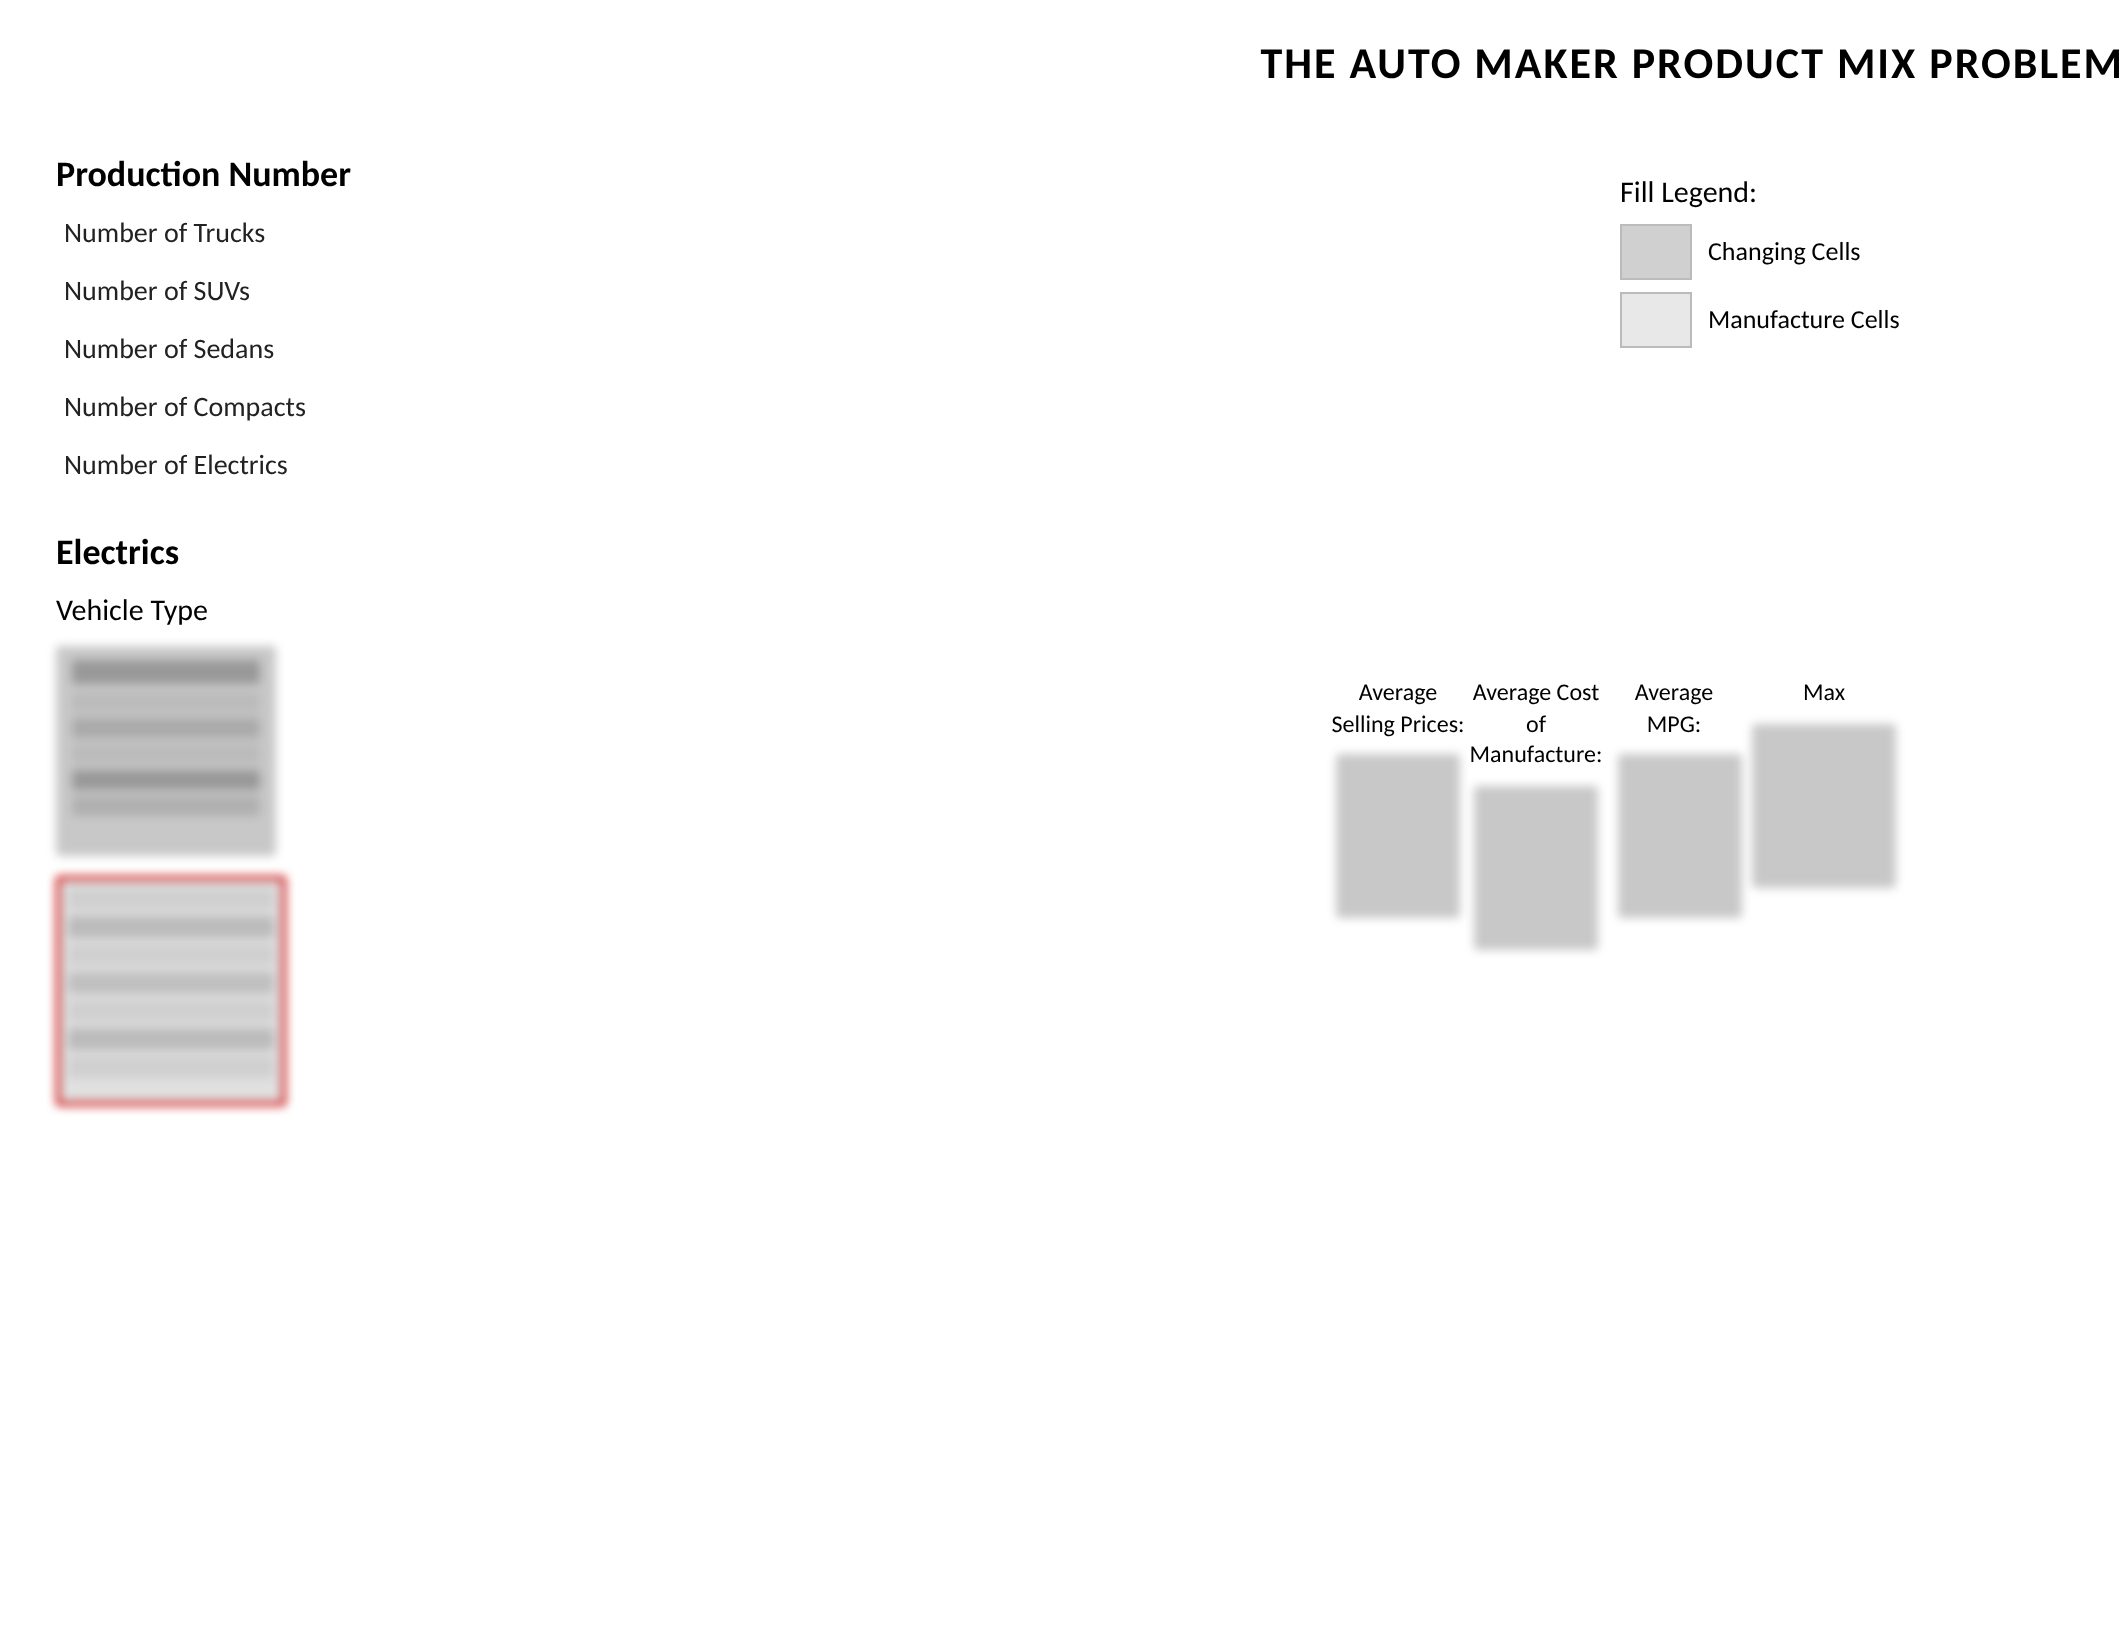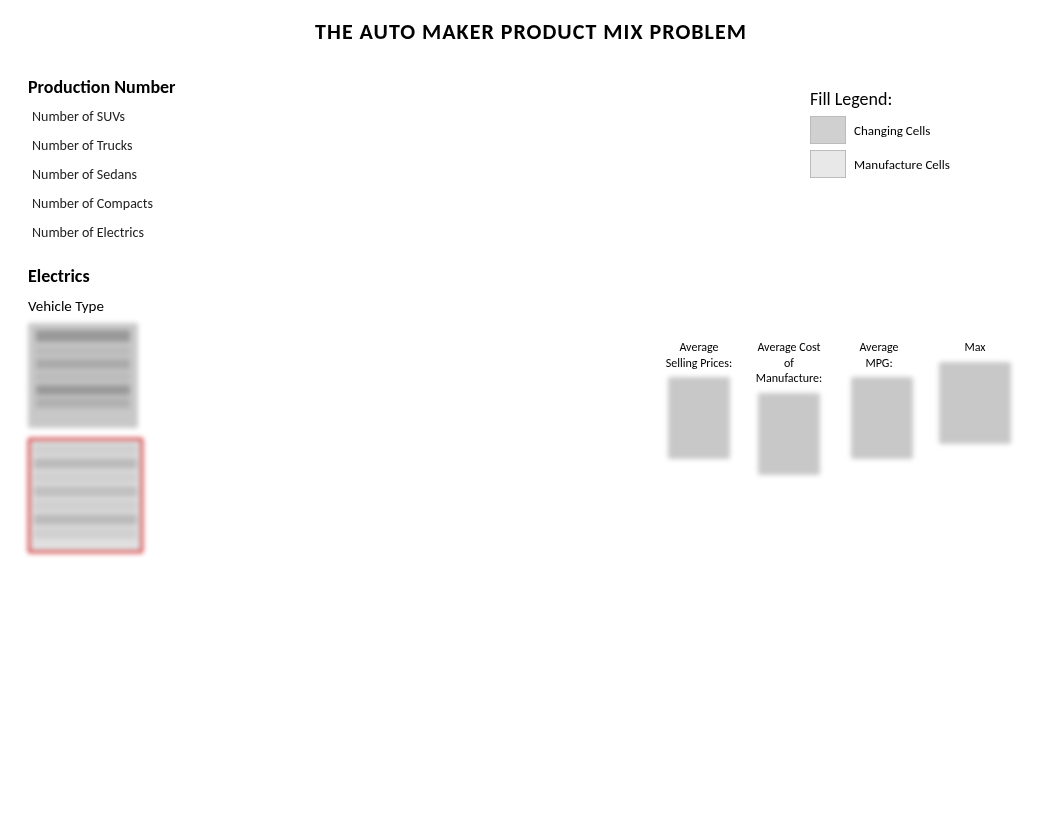"THE AUTO MAKER PRODUCT MIX" .page-title { text-align: center -> right }
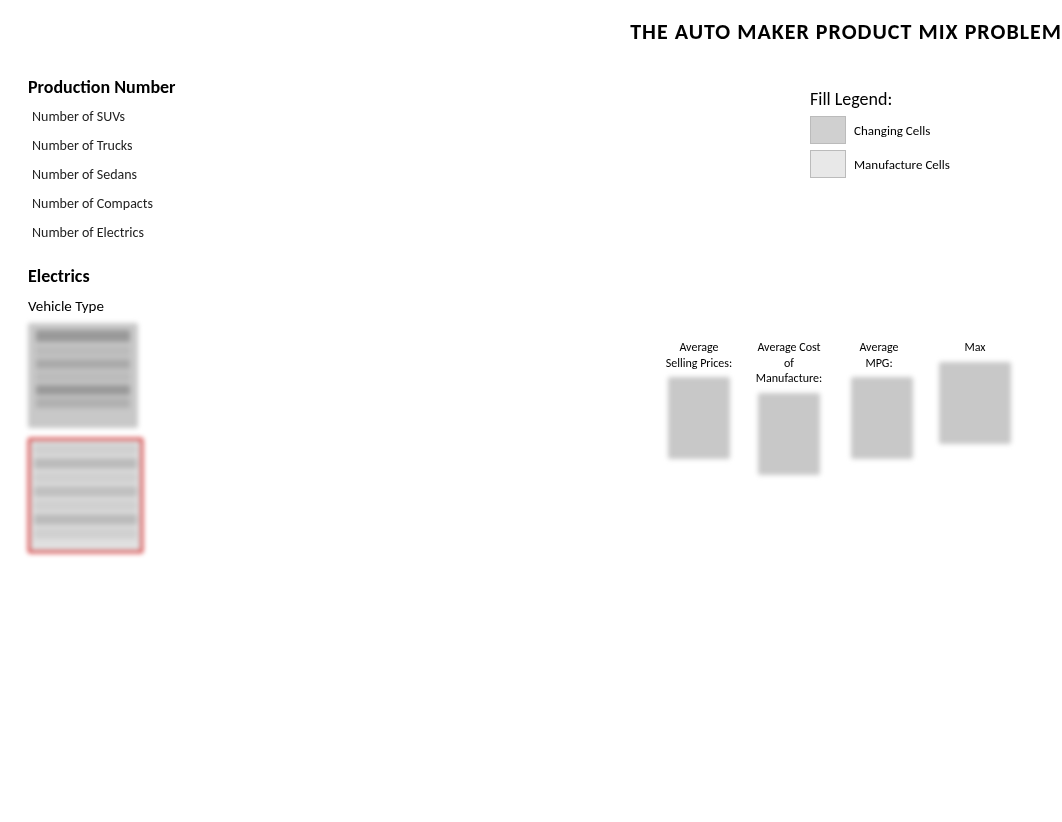"Fill Legend:" .legend-title { font-size: 18px -> 15px }
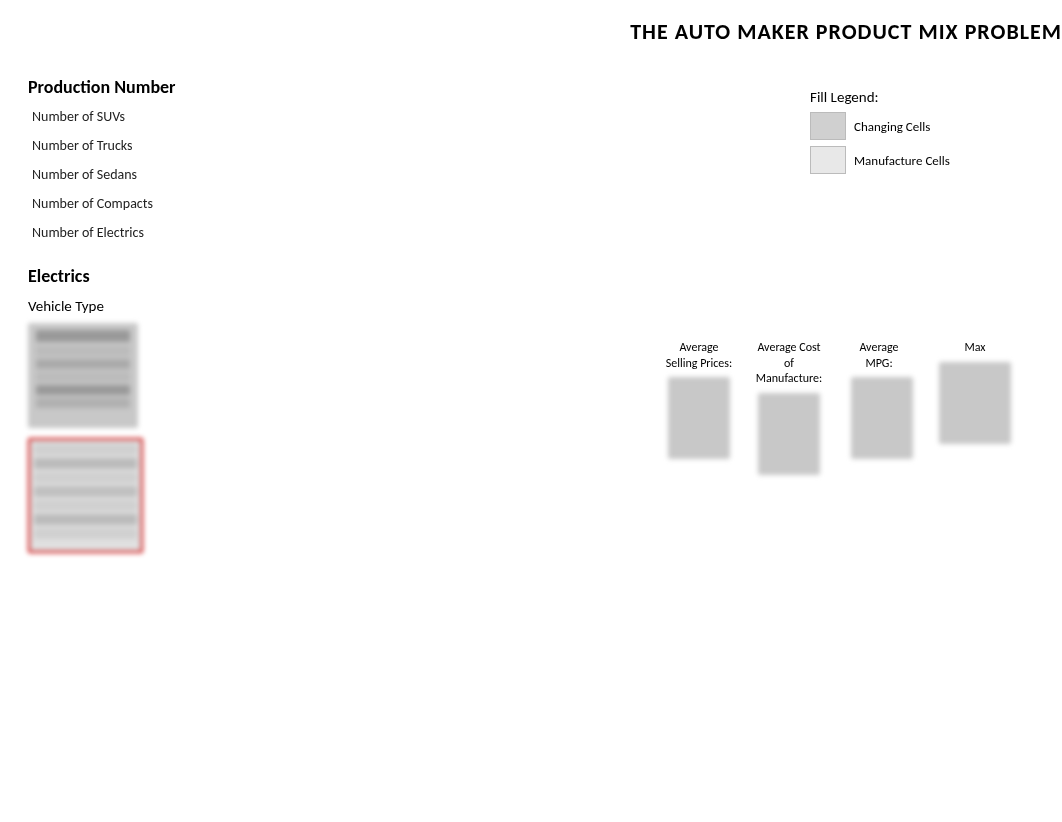"Number of SUVs" div.variable-item { order: before "Number of Trucks" -> after "Number of Trucks" }
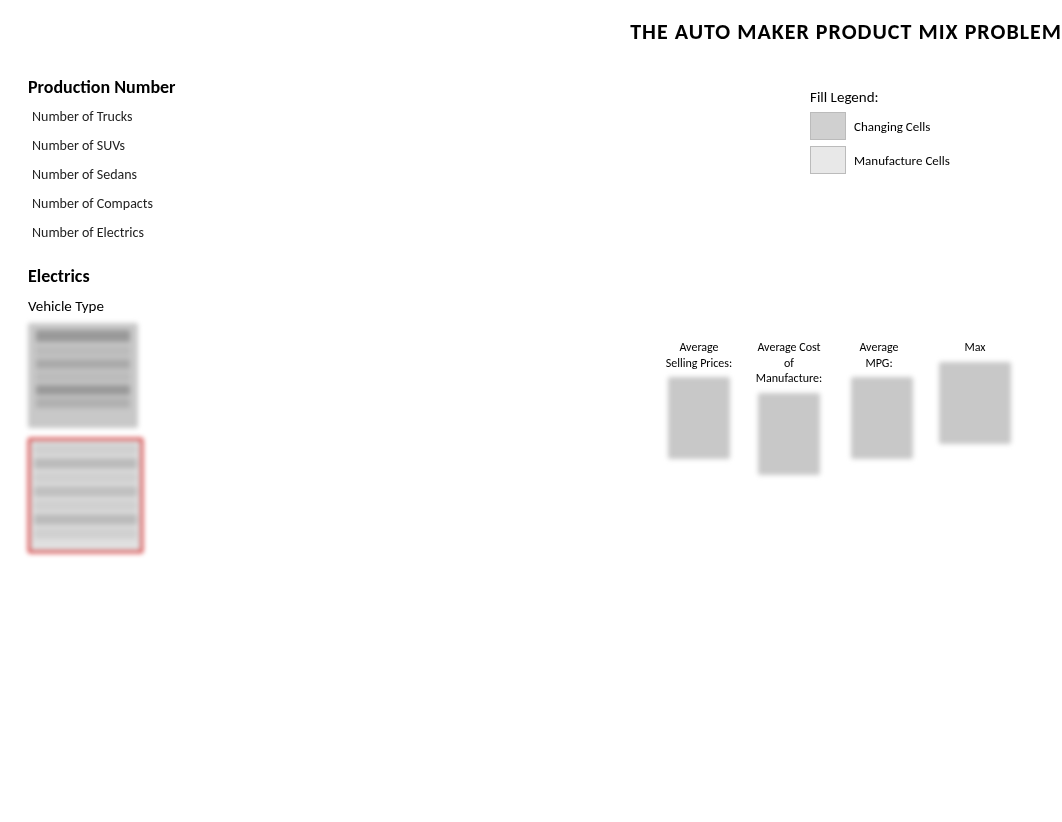"Average Selling Prices:" div { gap: 22px -> 1px }
